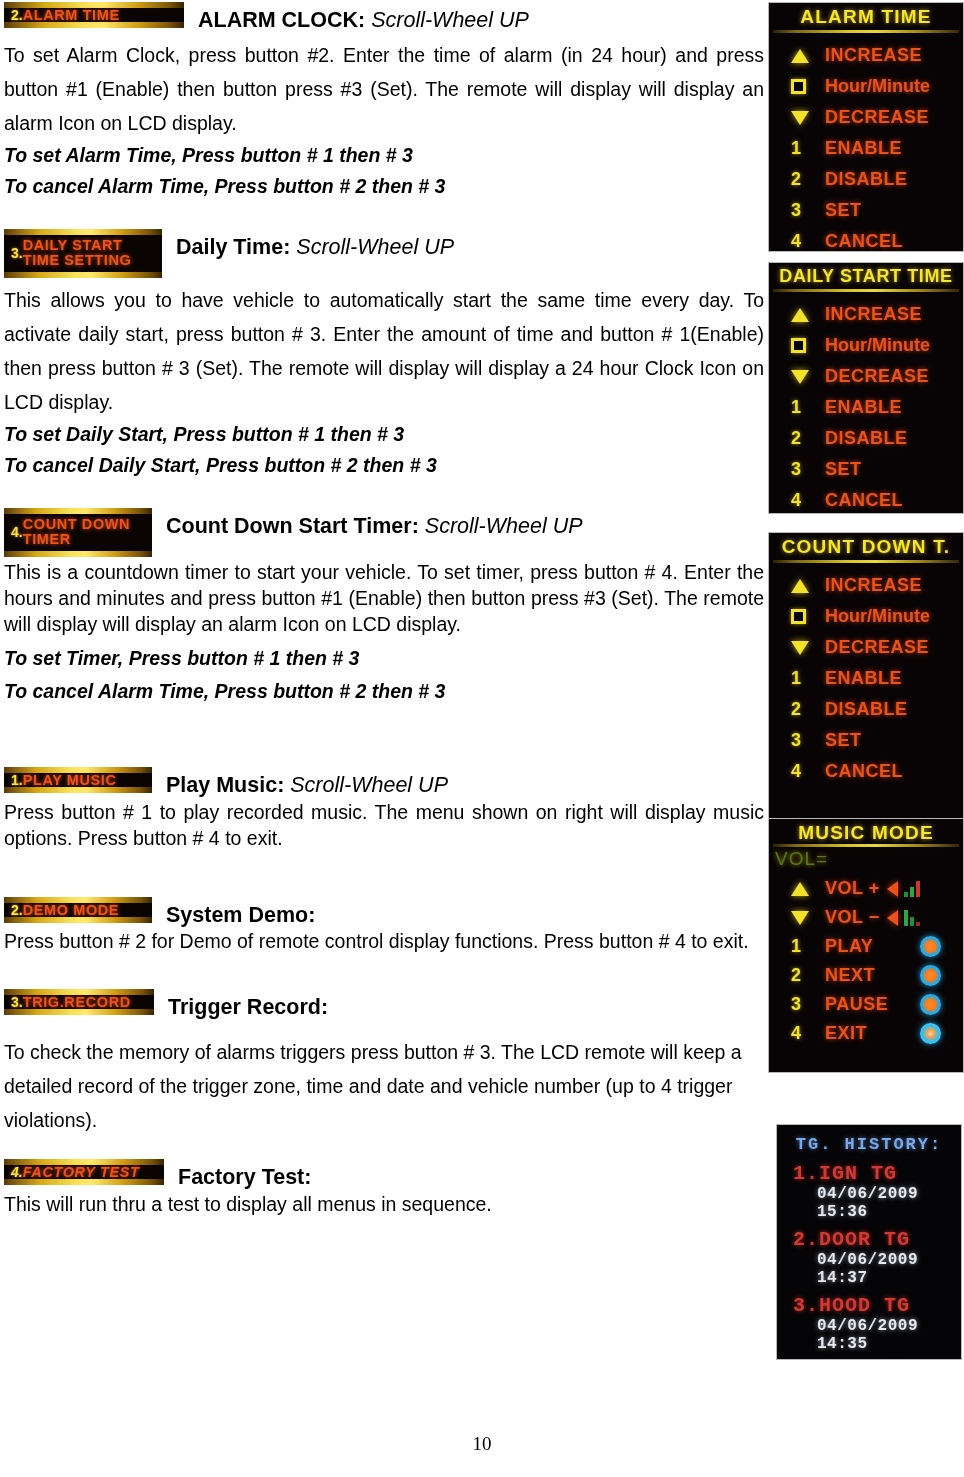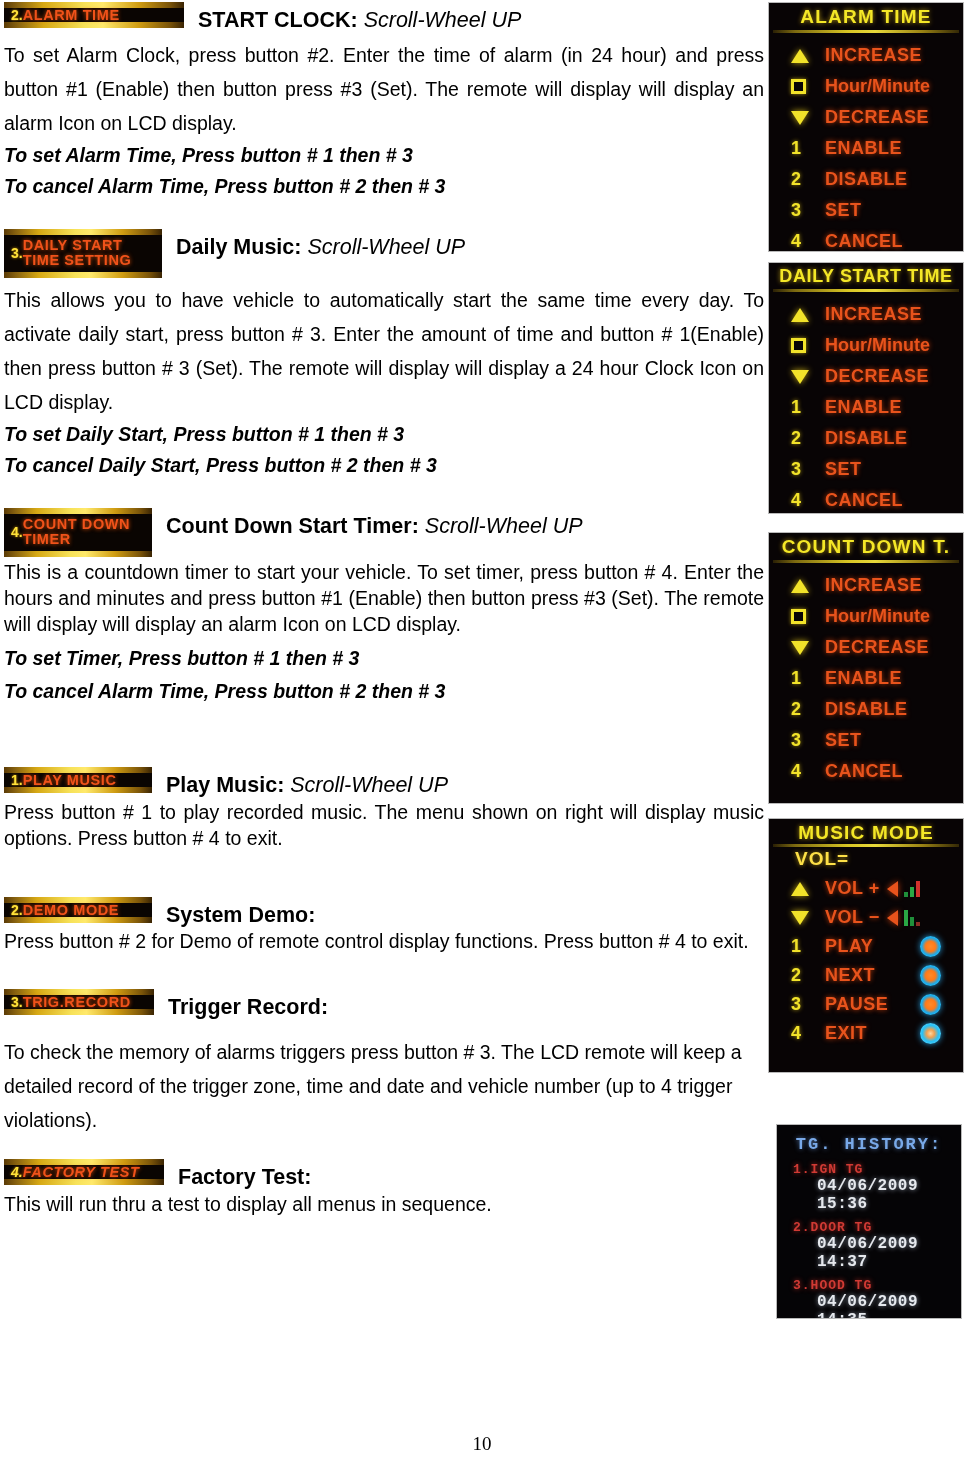"START CLOCK:" span { text: START -> ALARM }
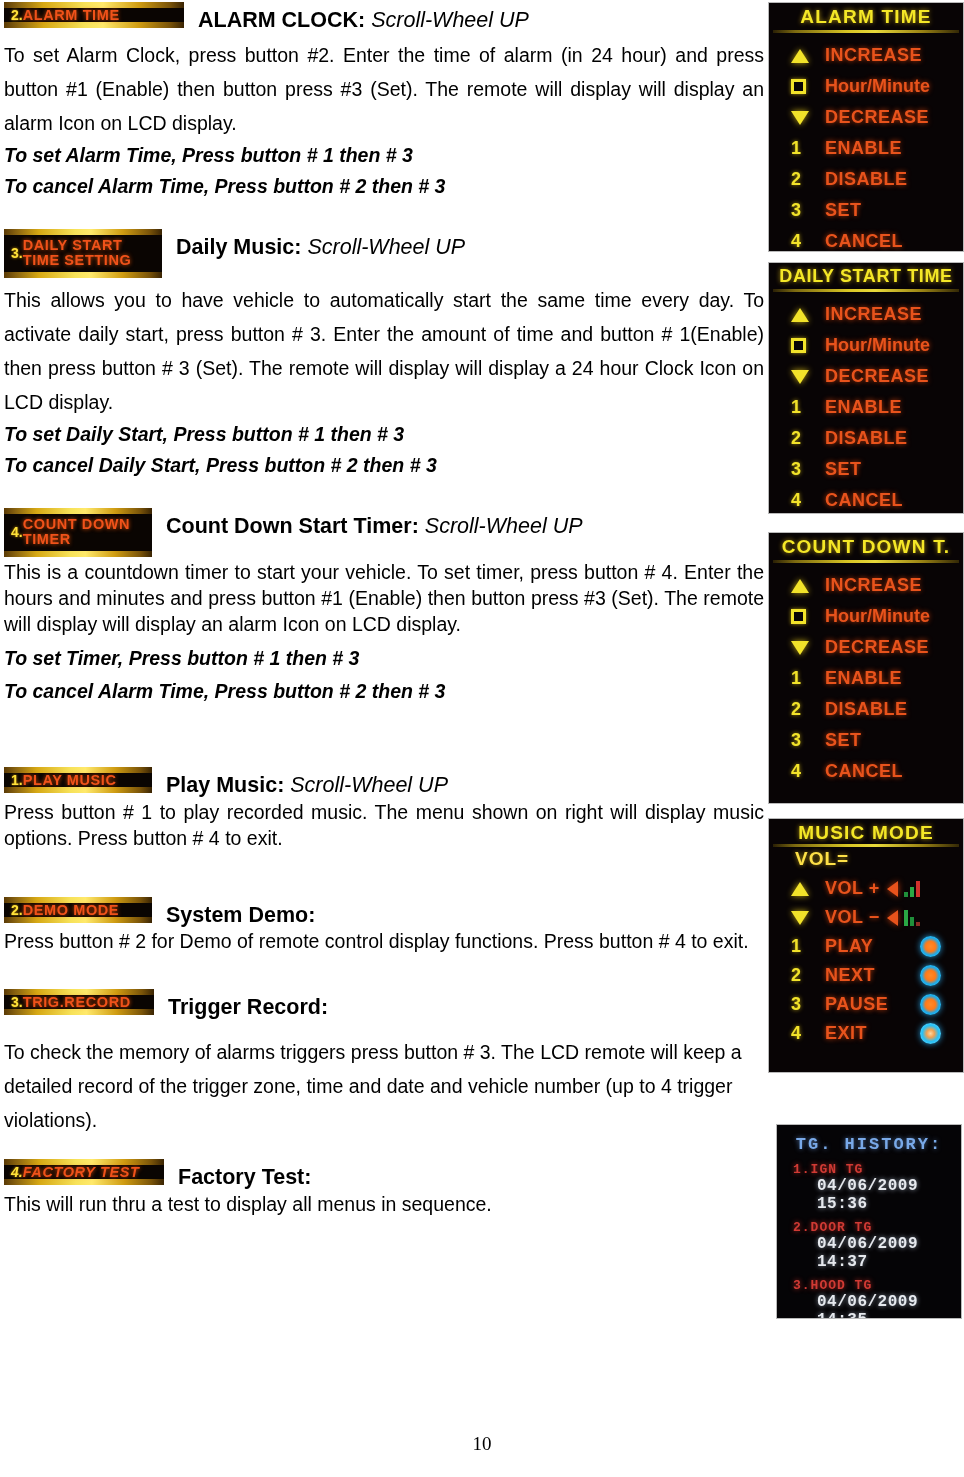"Daily Music:" span { text: Music -> Time }
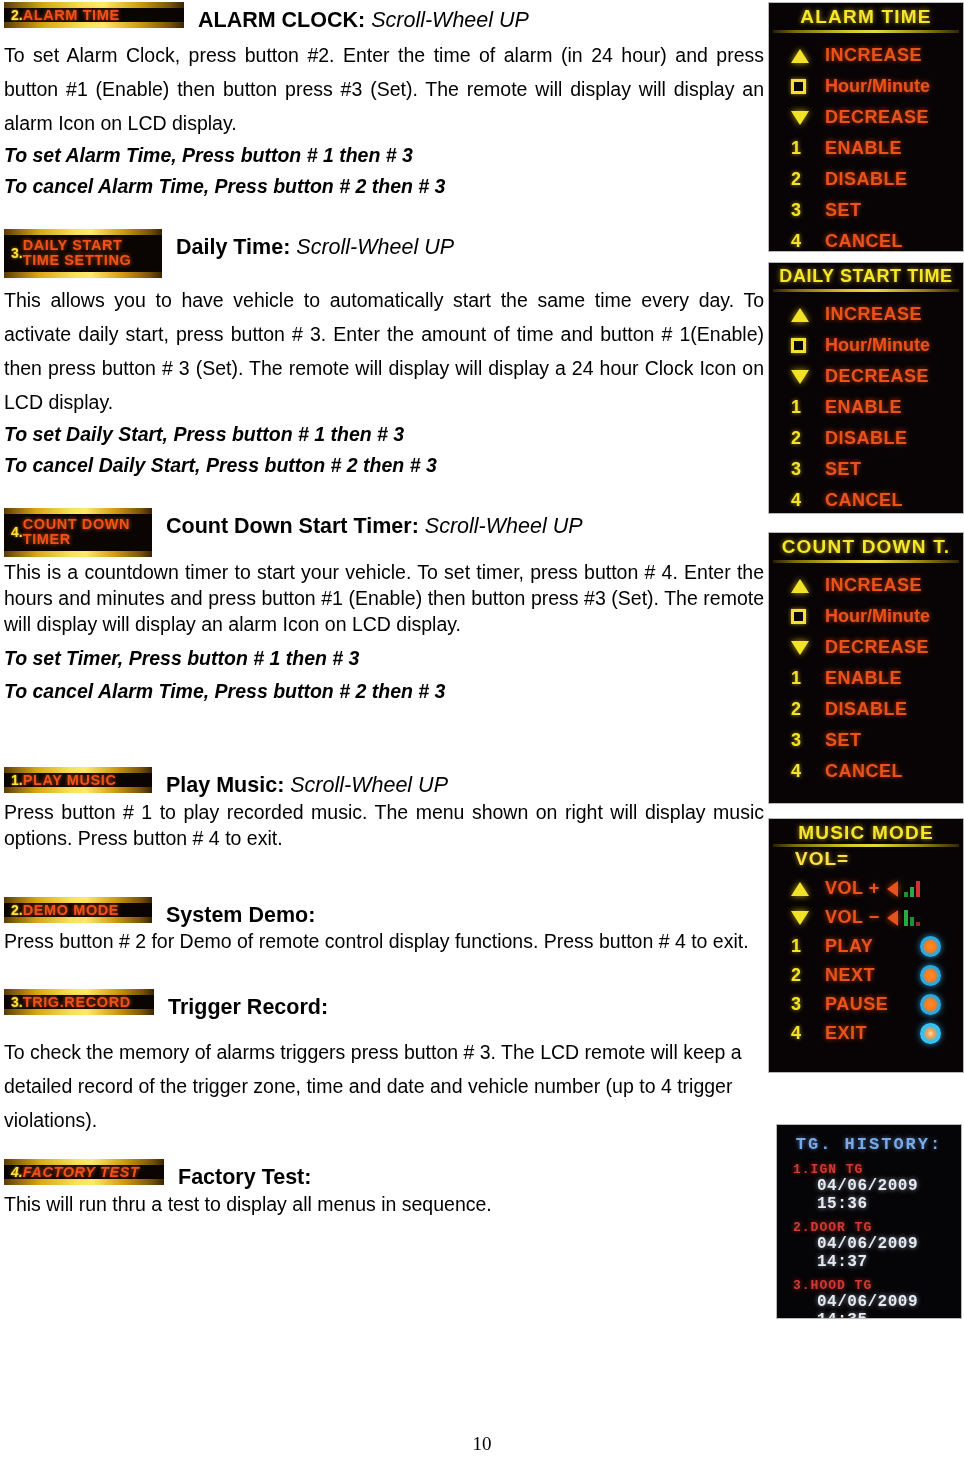"COUNT DOWN T." div.lcd { height: 272px -> 312px }
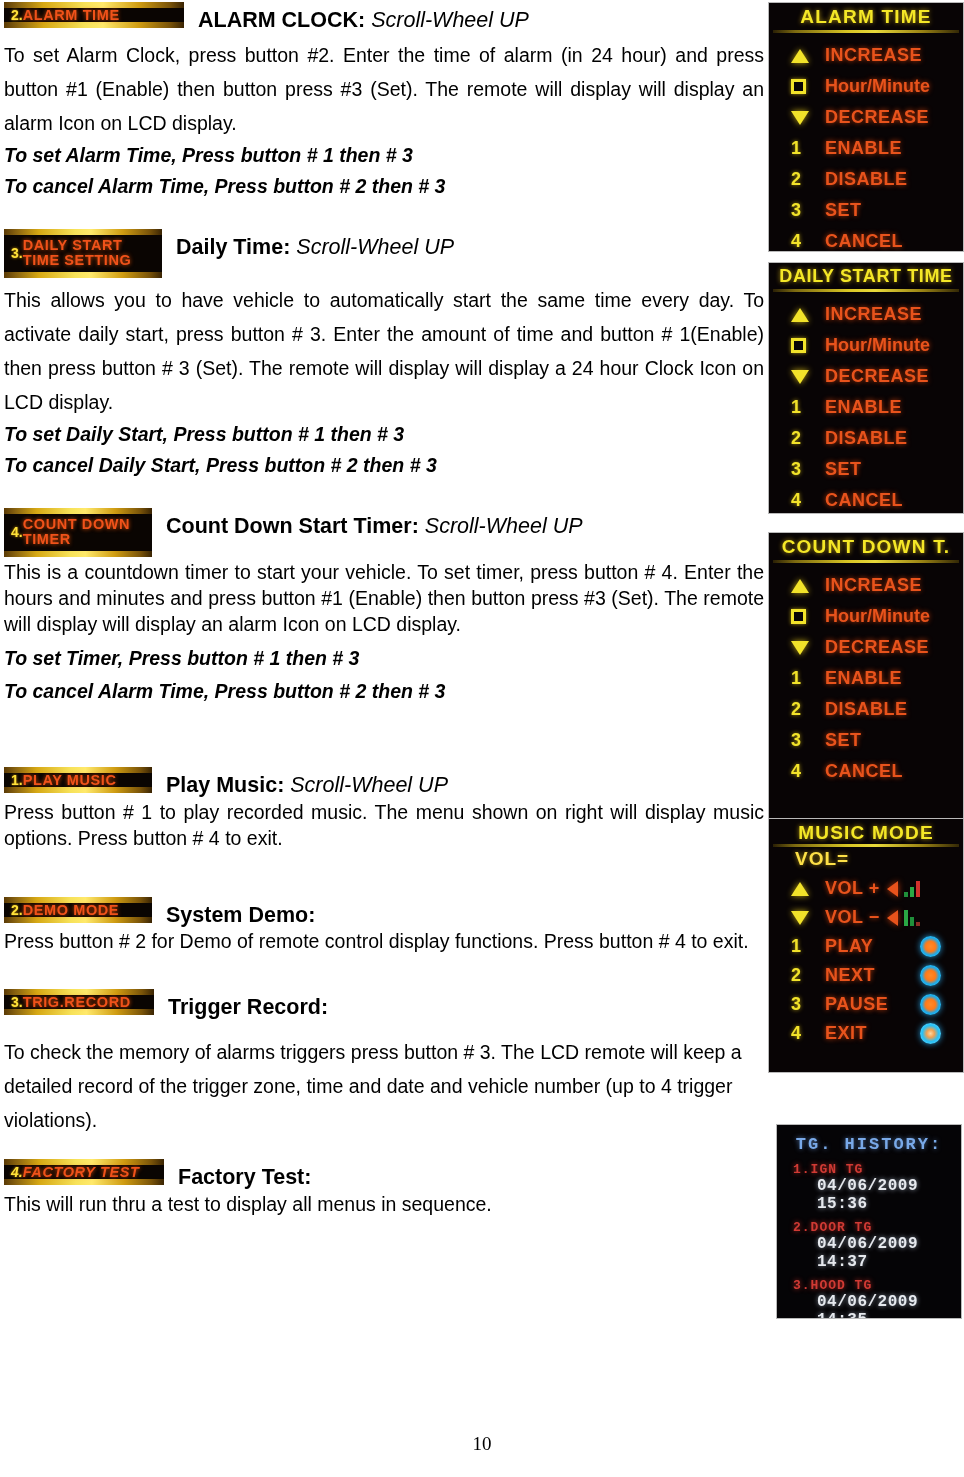"VOL=" .vol-line { color: #fde047 -> #4d7c0f; font-weight: bold -> normal; padding: 0 0 2px 26px -> 0 0 2px 6px }
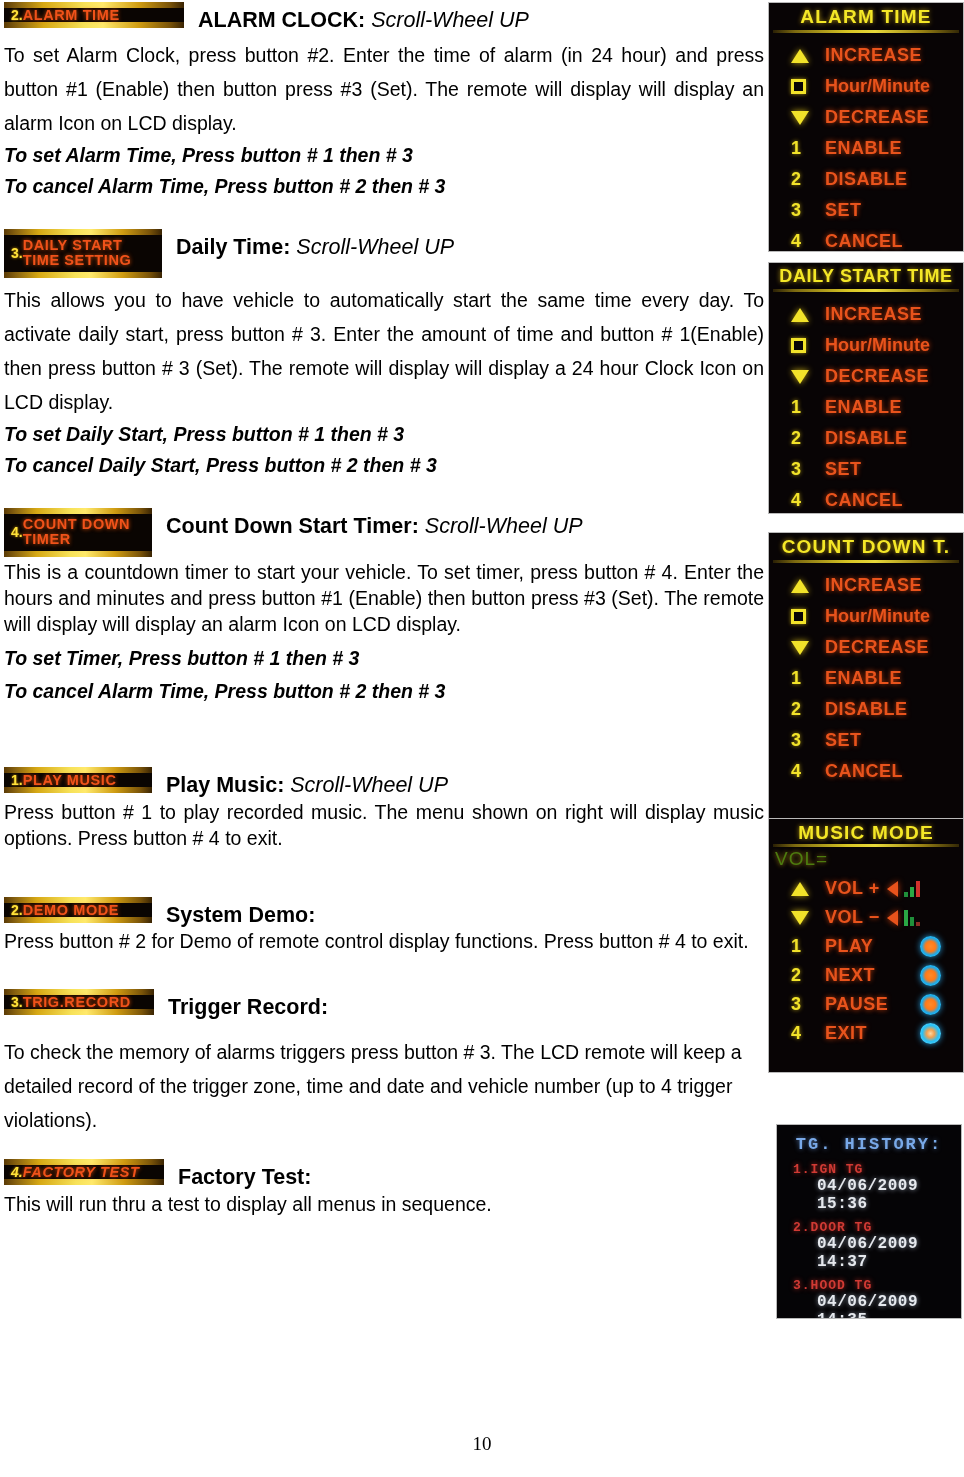"TG. HISTORY:" div.lcd { height: 195px -> 236px }
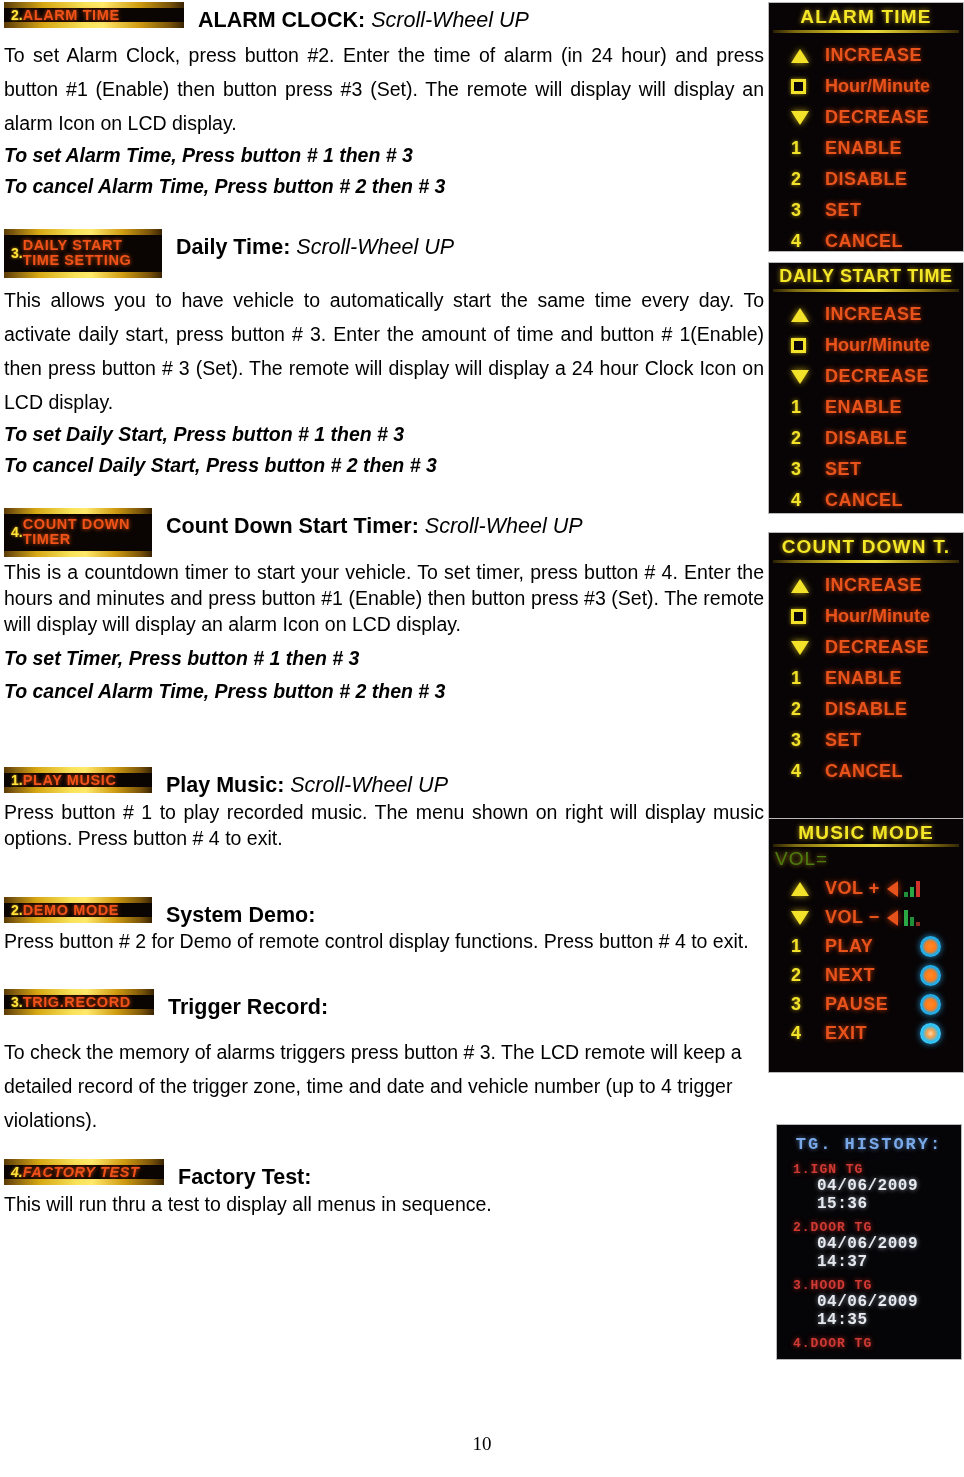"1.IGN TG" .hist-name { font-size: 13px -> 20px }
